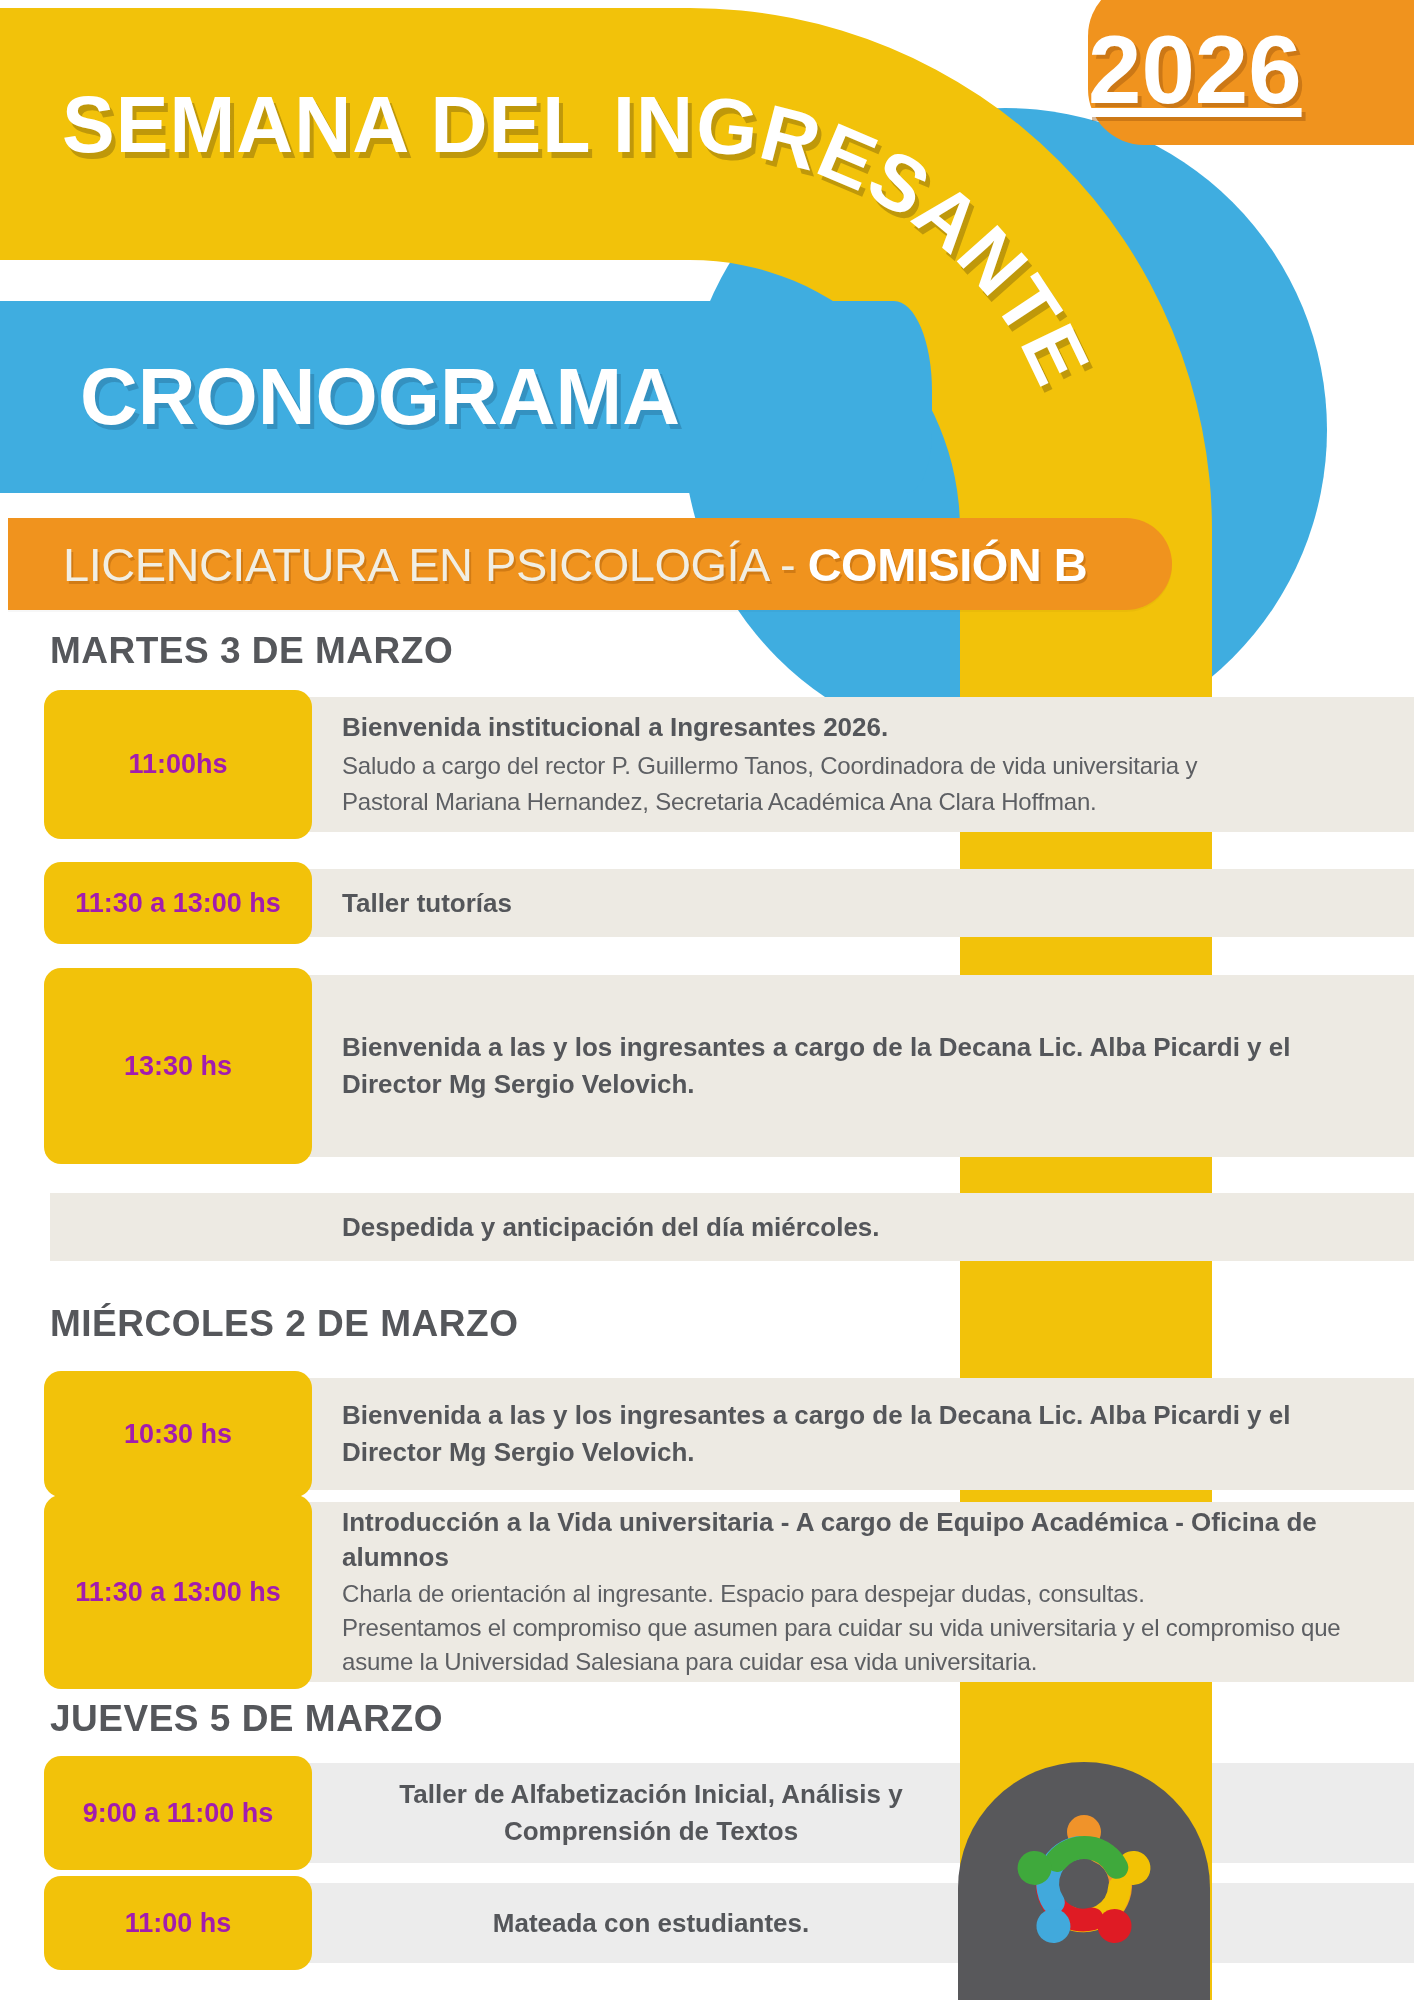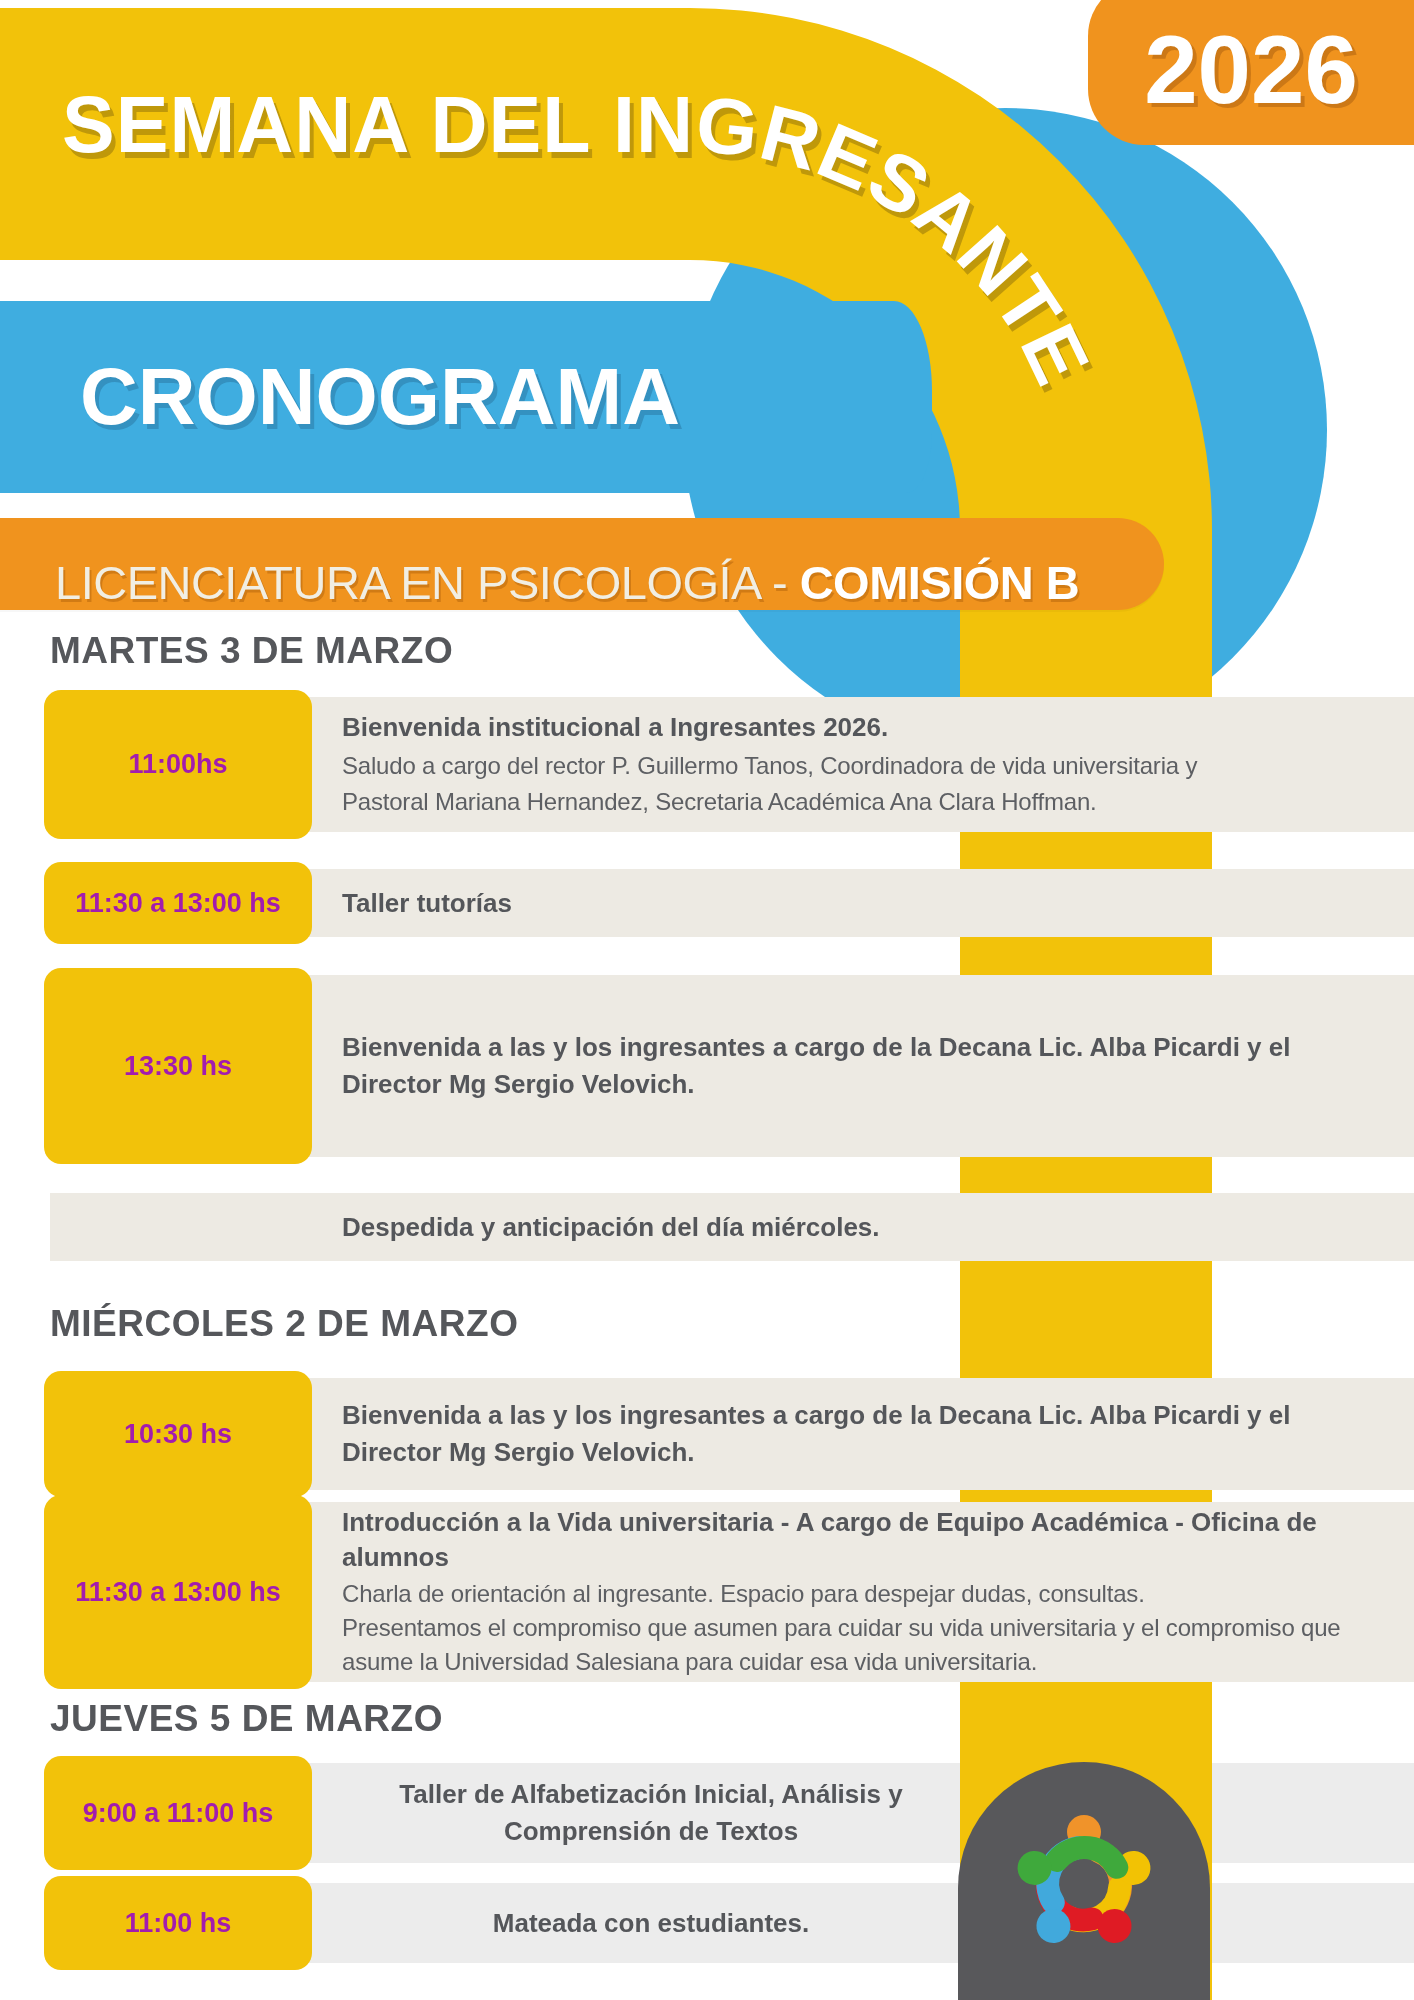"2026" .badge-2026 .yr { text-align: center -> none; text-decoration: none -> underline }
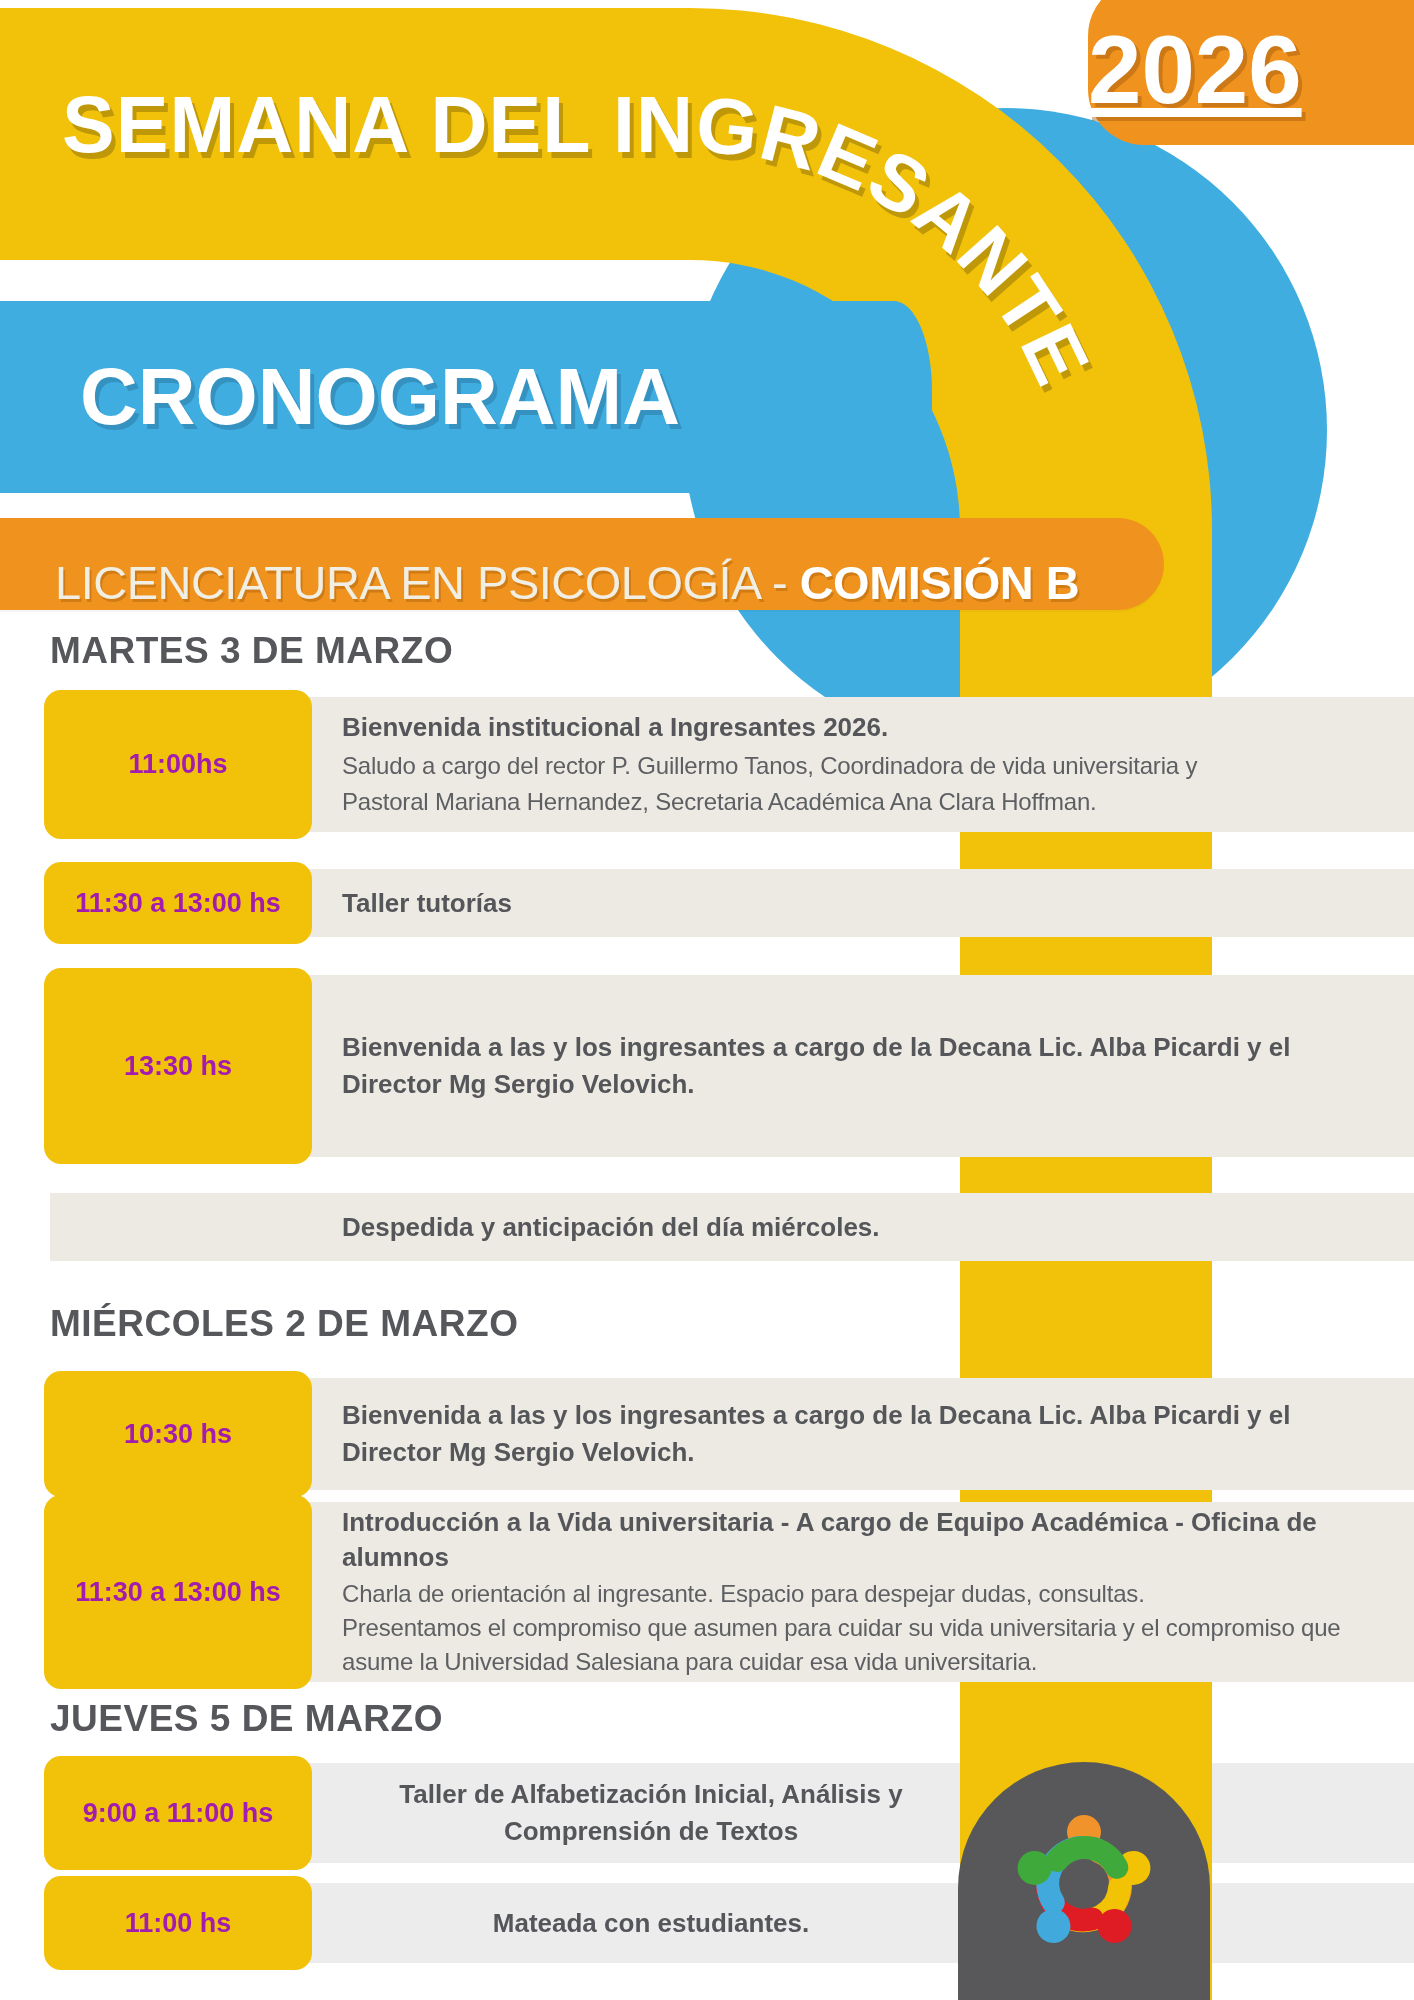"LICENCIATURA EN PSICOLOGÍA - COMISIÓN" .pill-orange { align-items: flex-end -> center; left: 0 -> 8px }
